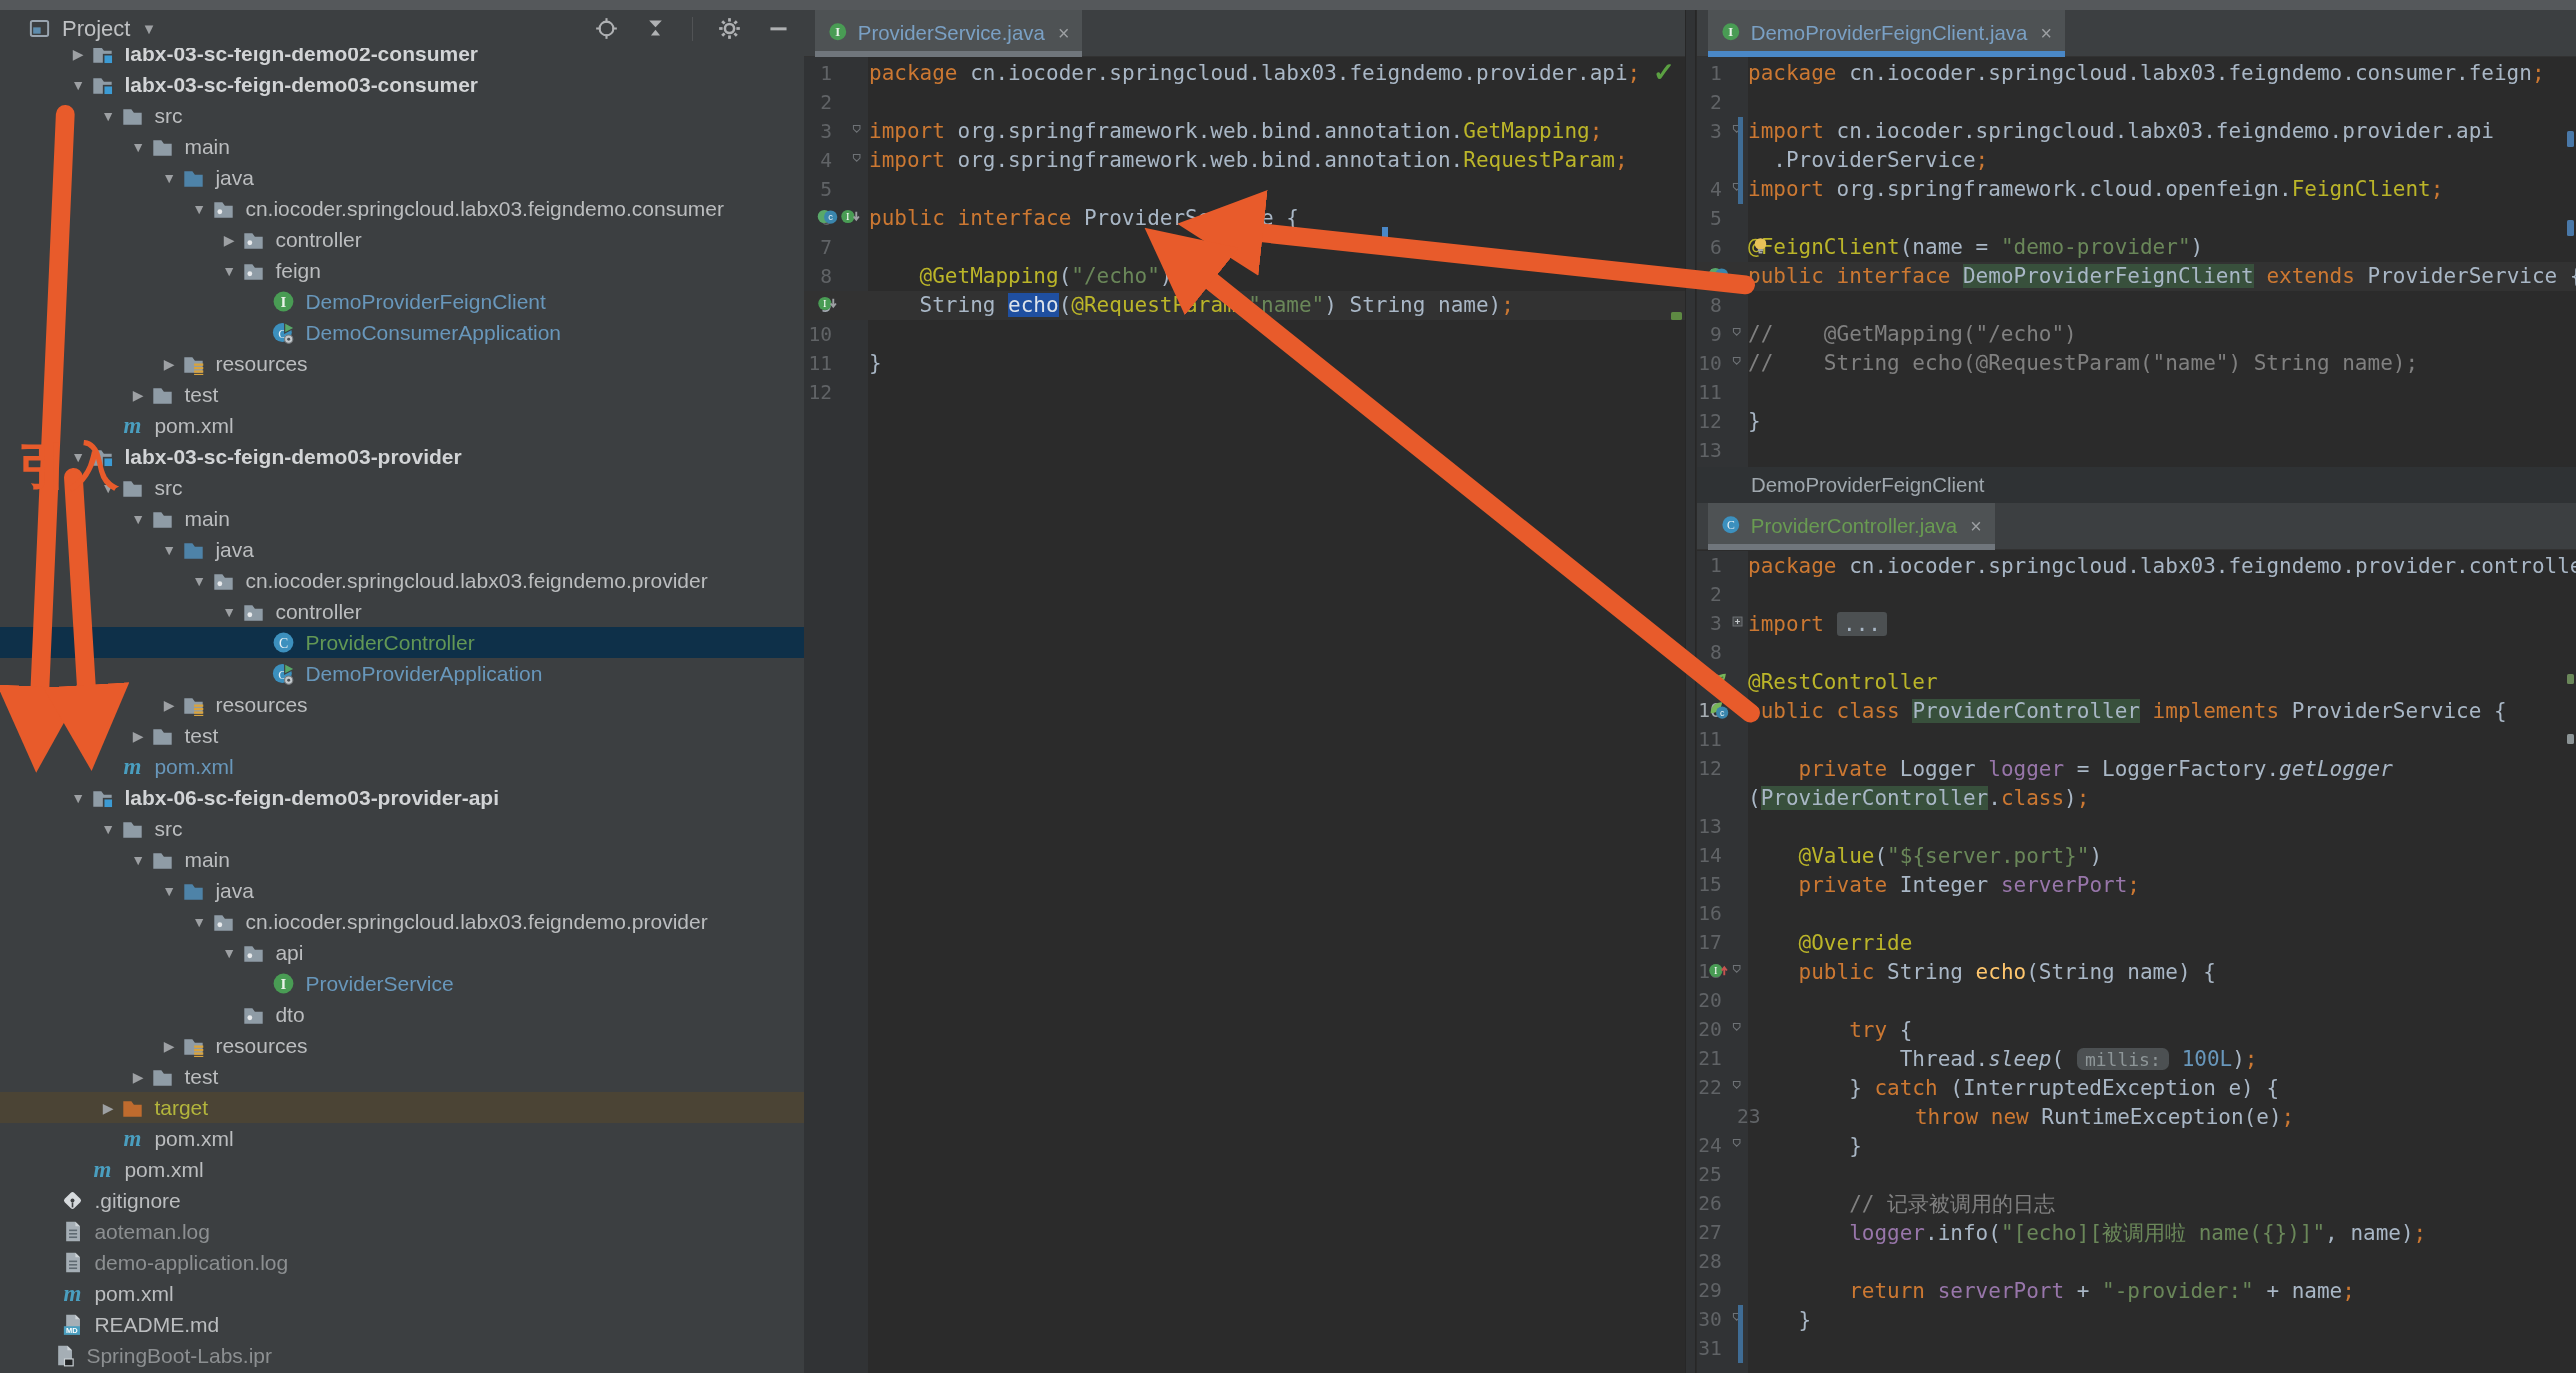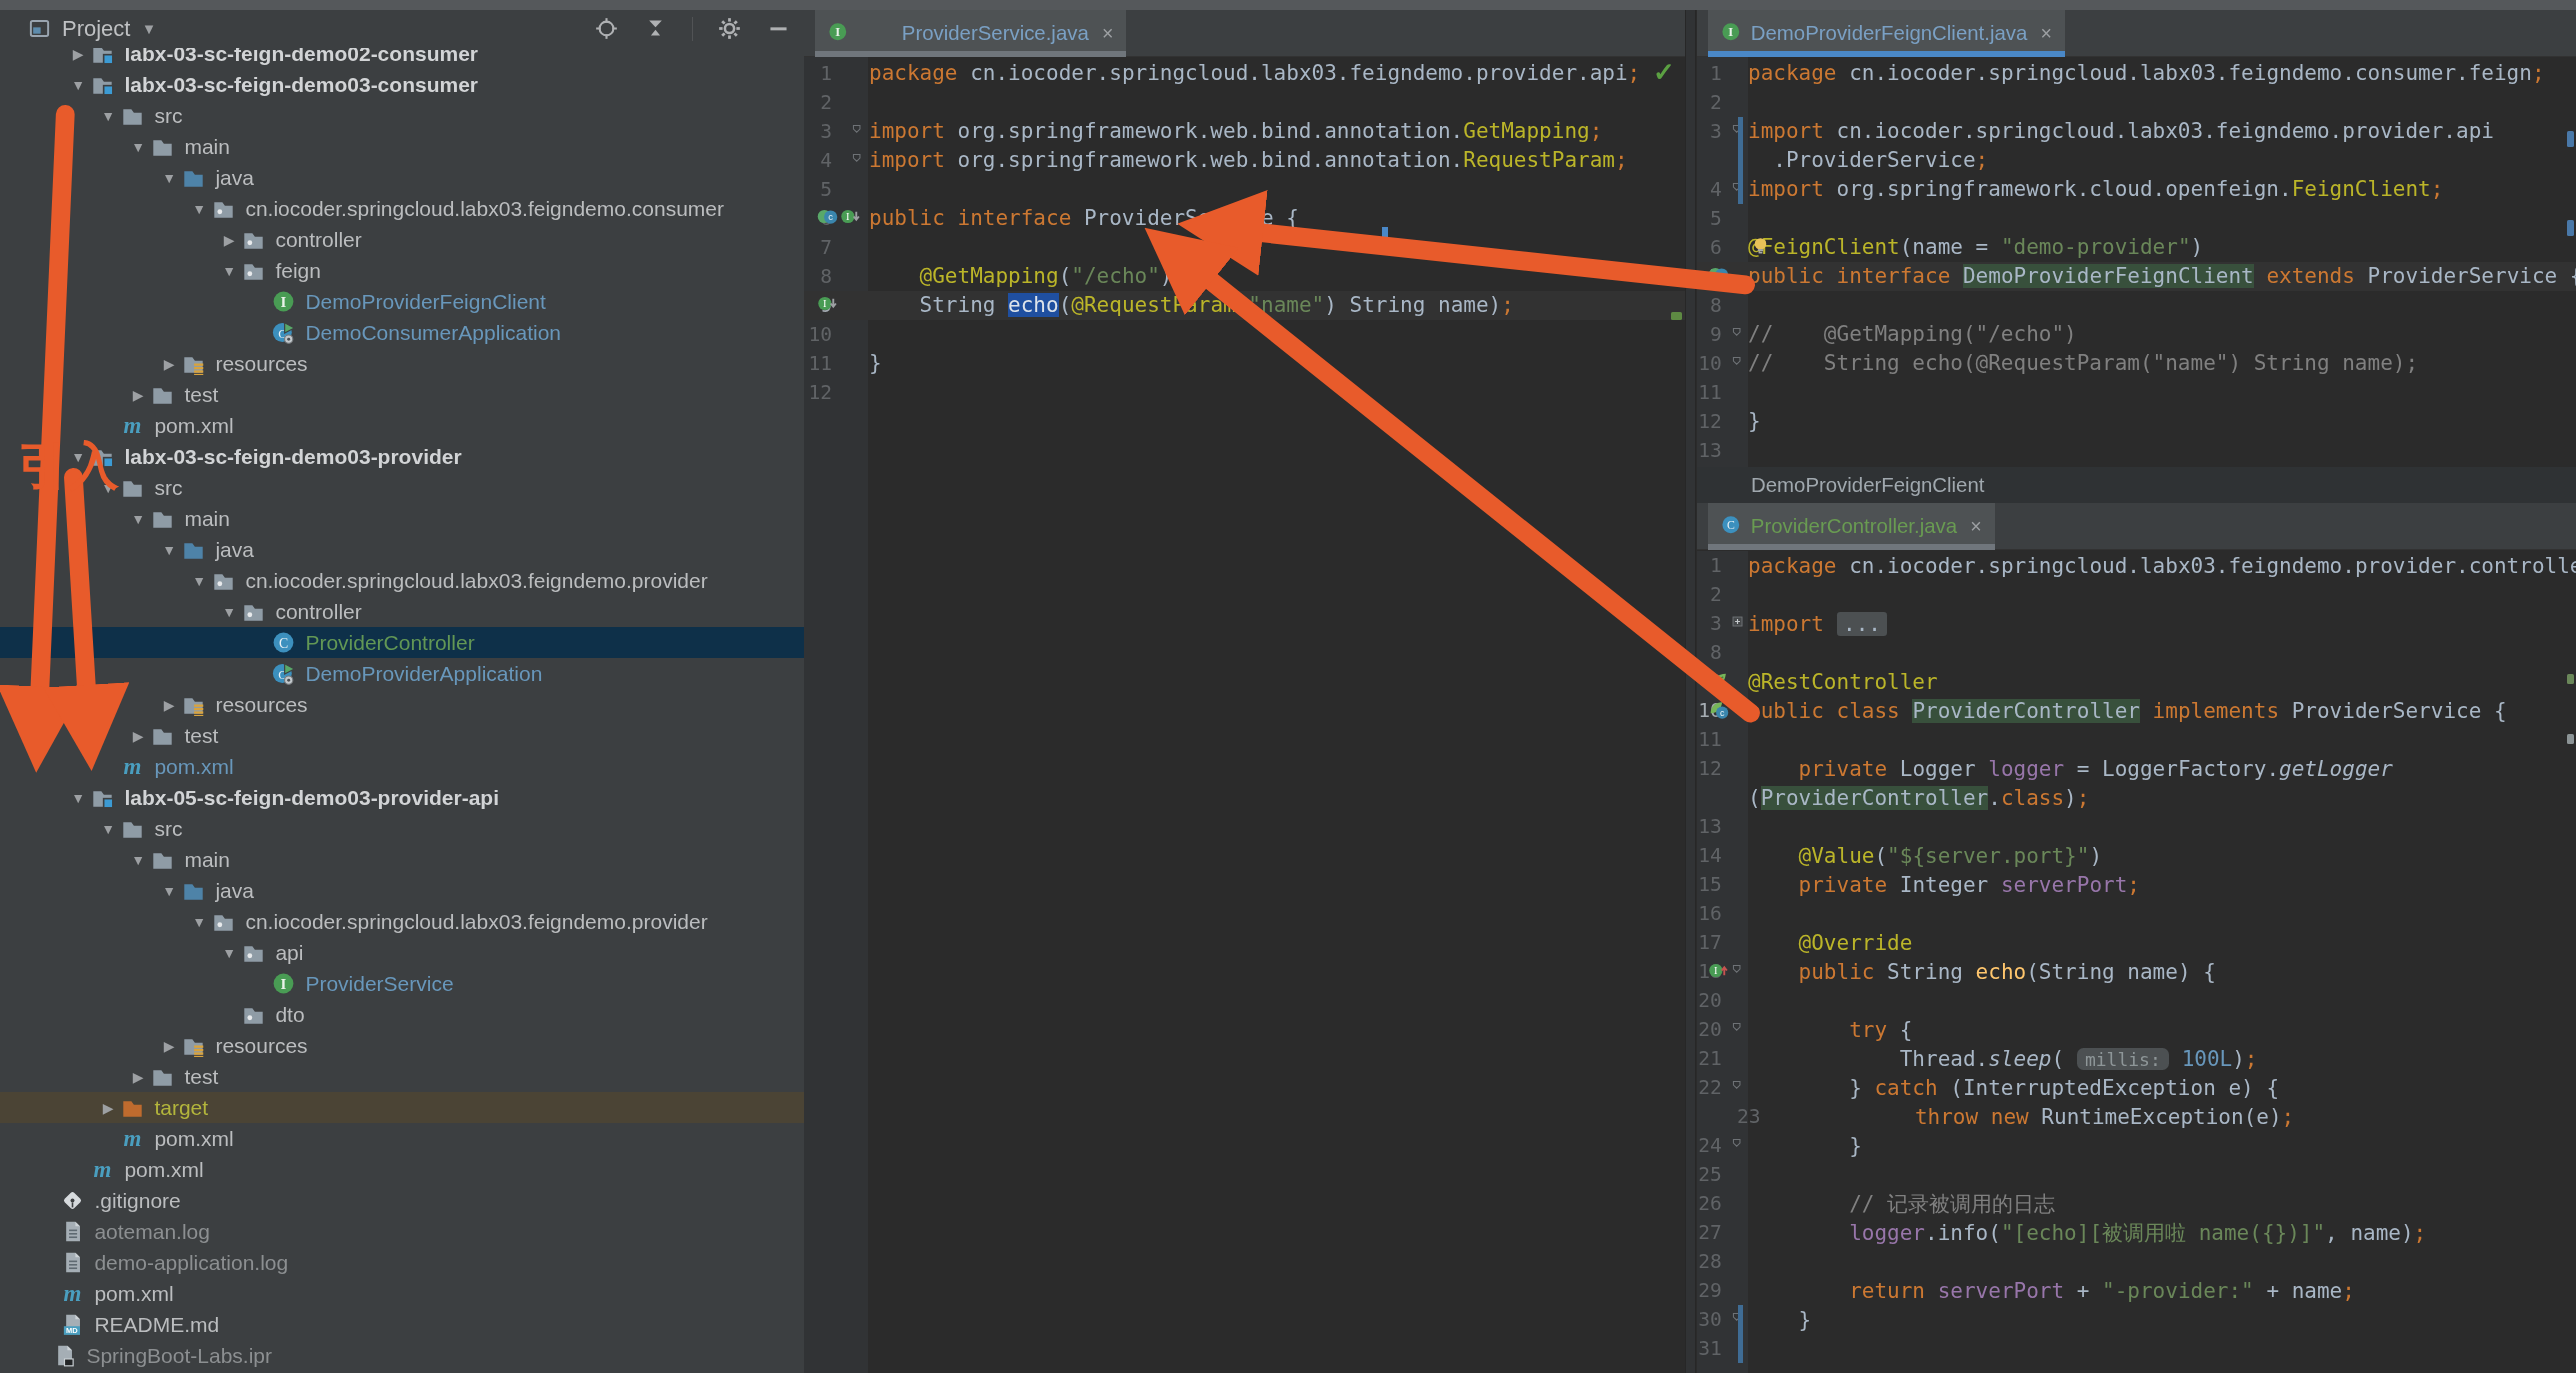"ProviderService.java" span.tname { margin-left: 44px -> none }
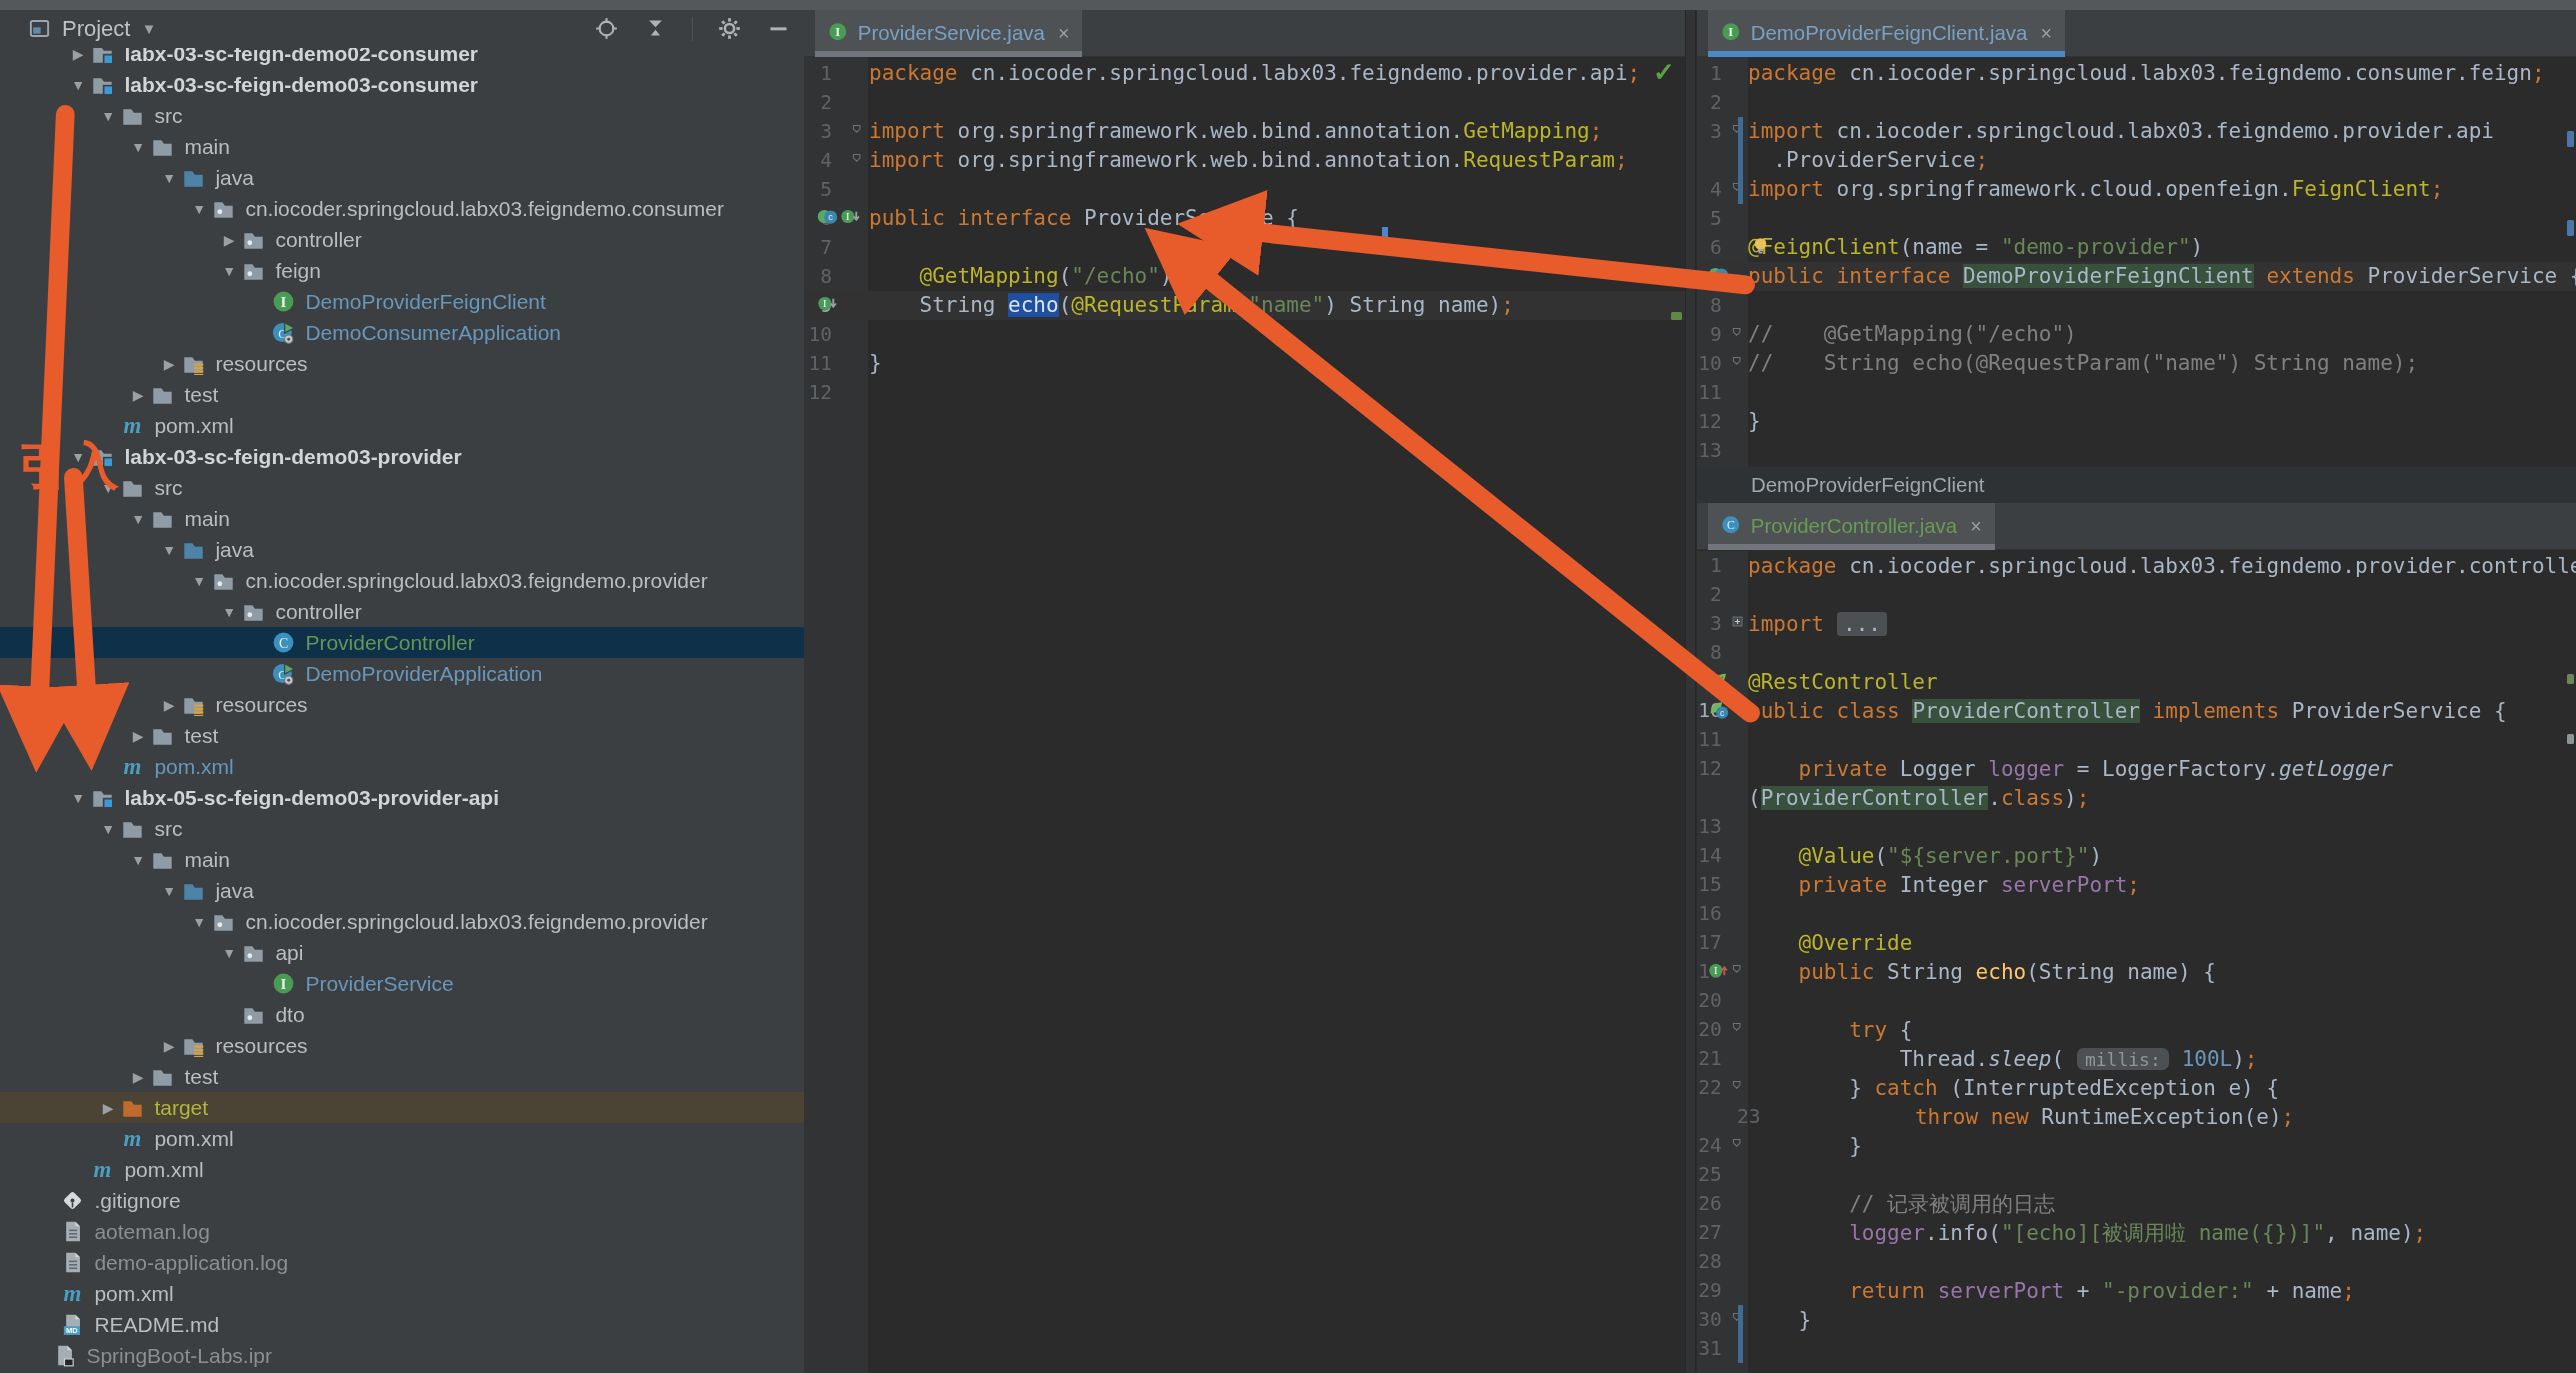"labx-05-sc-feign-demo03-provider-api" span.tlabel { text: labx-05-sc-feign-demo03-provider-api -> labx-06-sc-feign-demo03-provider-api }
